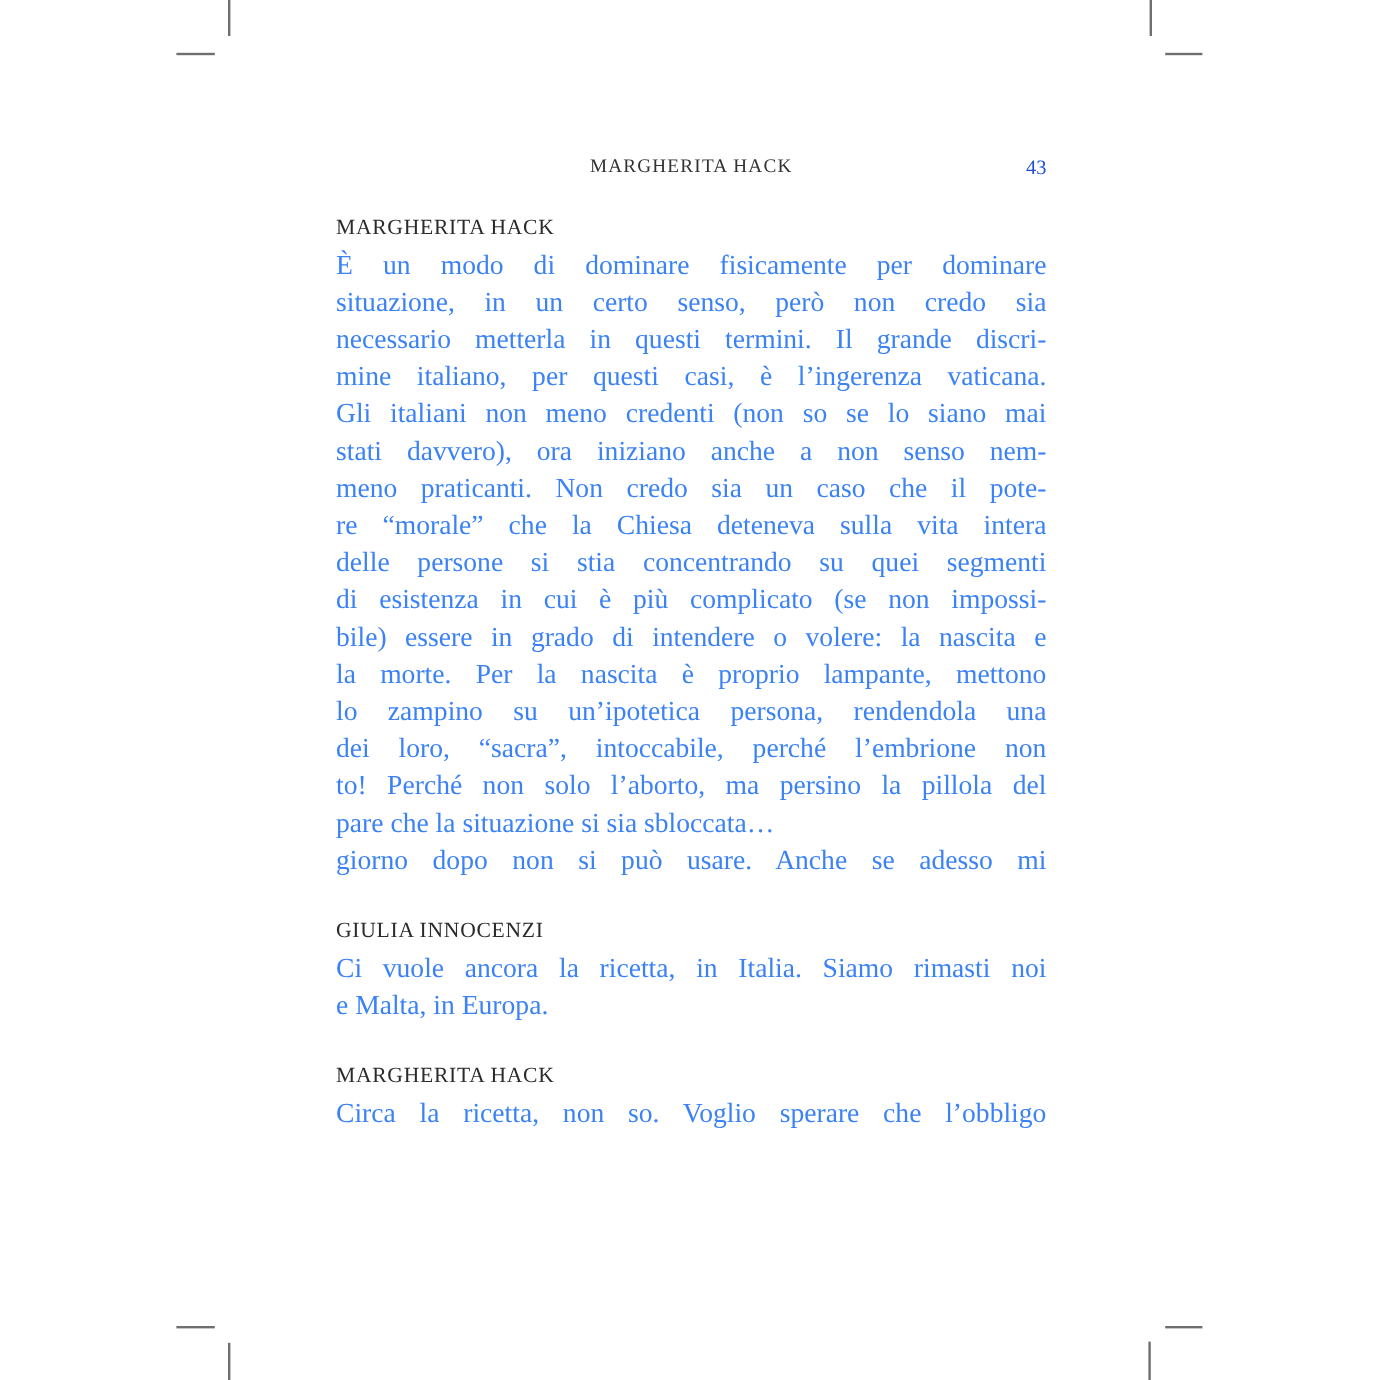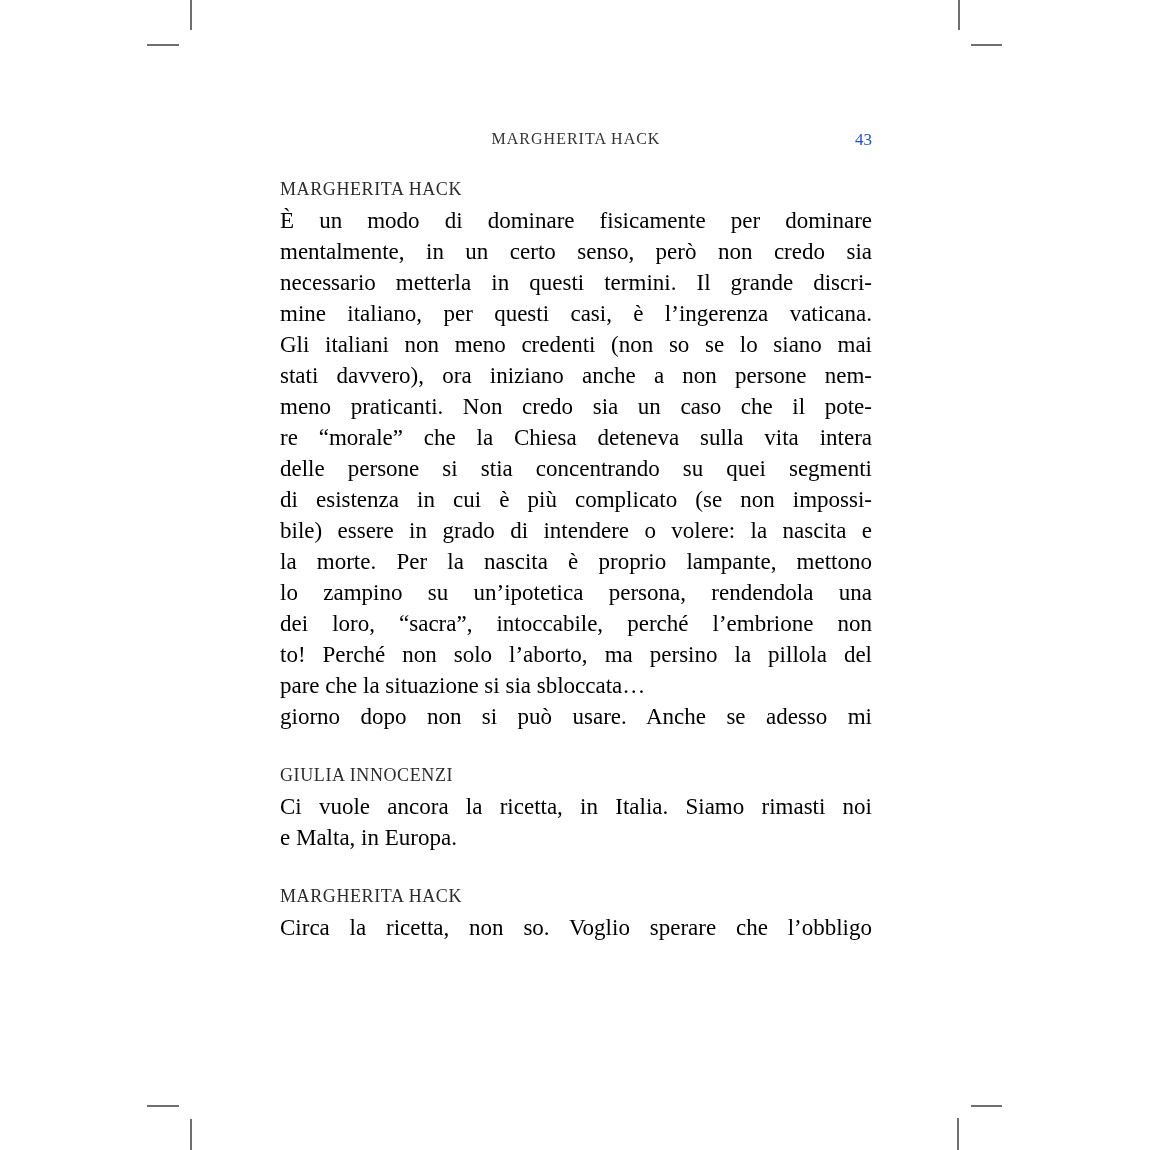"È un modo di dominare" .line { color: #000000 -> #3b82f6 }
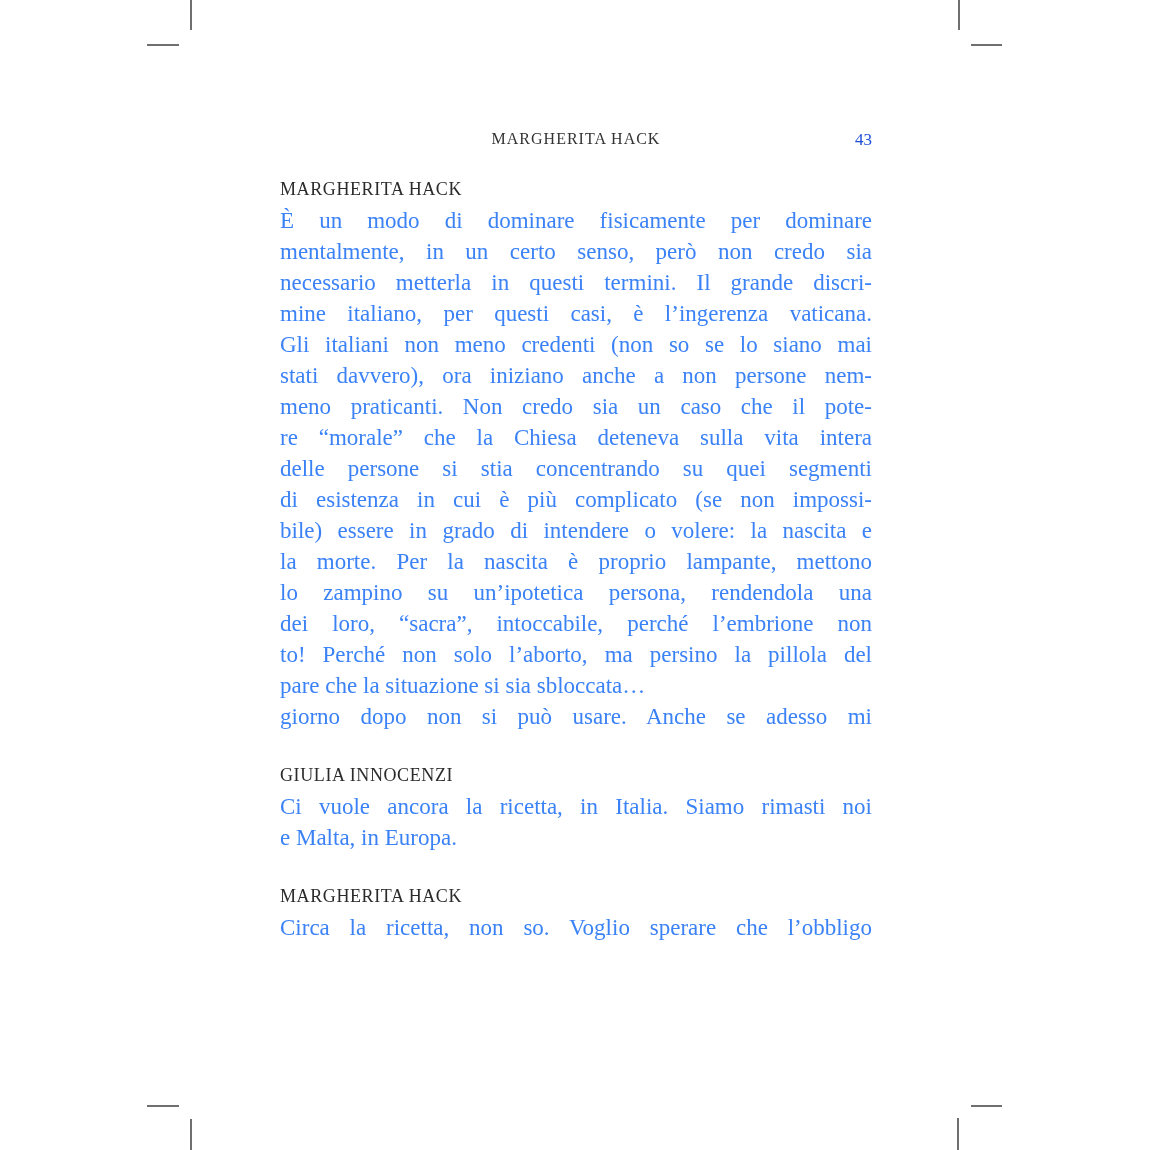"mentalmente, in un certo senso," div.line { text: mentalmente -> situazione }
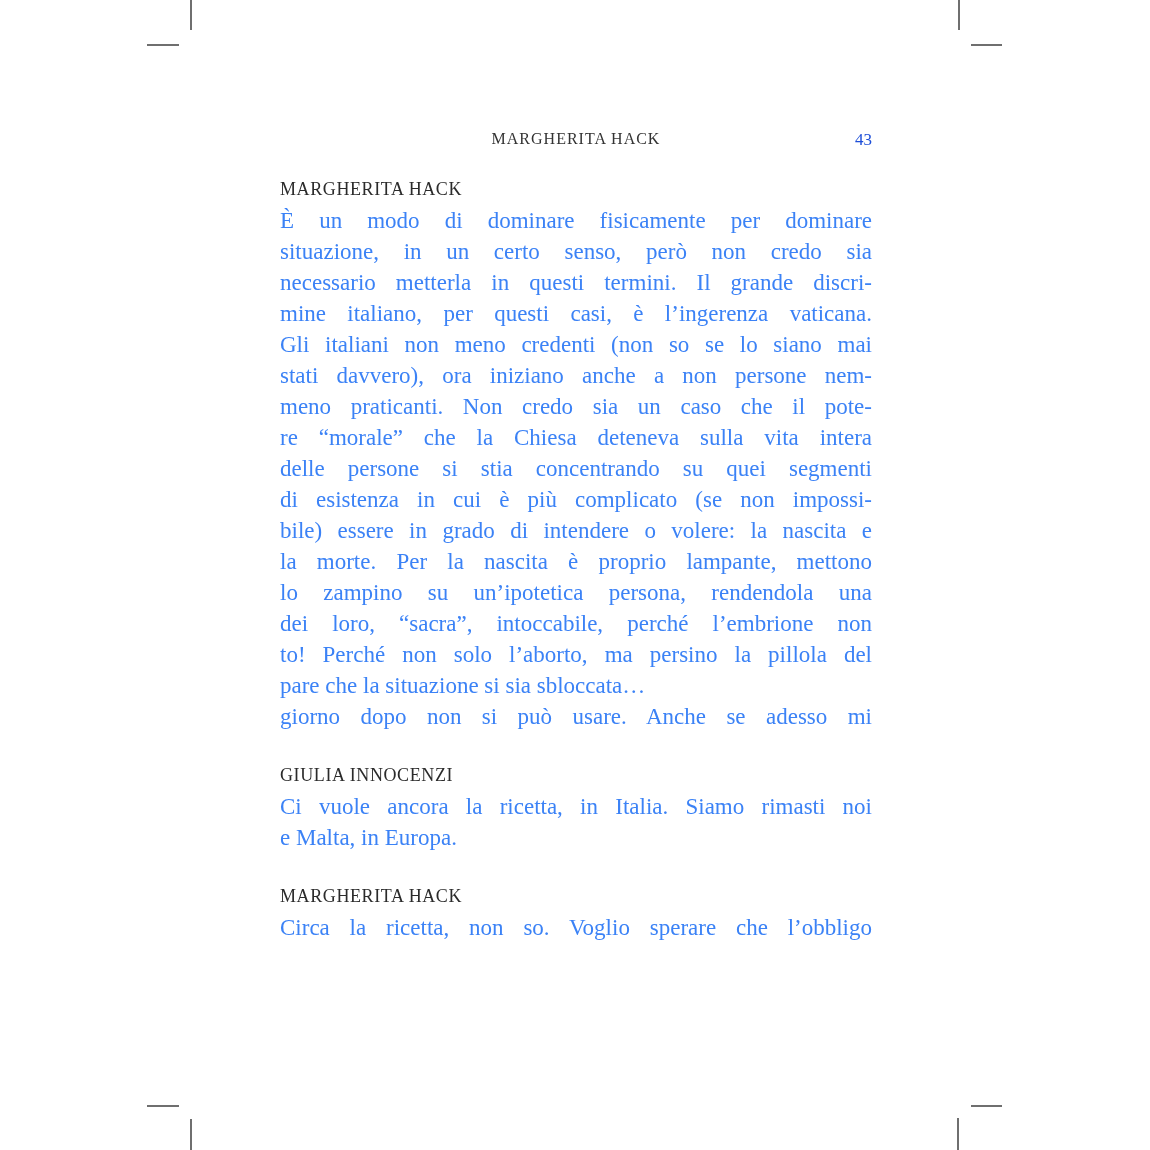"stati davvero), ora iniziano anche" div.line { text: persone -> senso }
